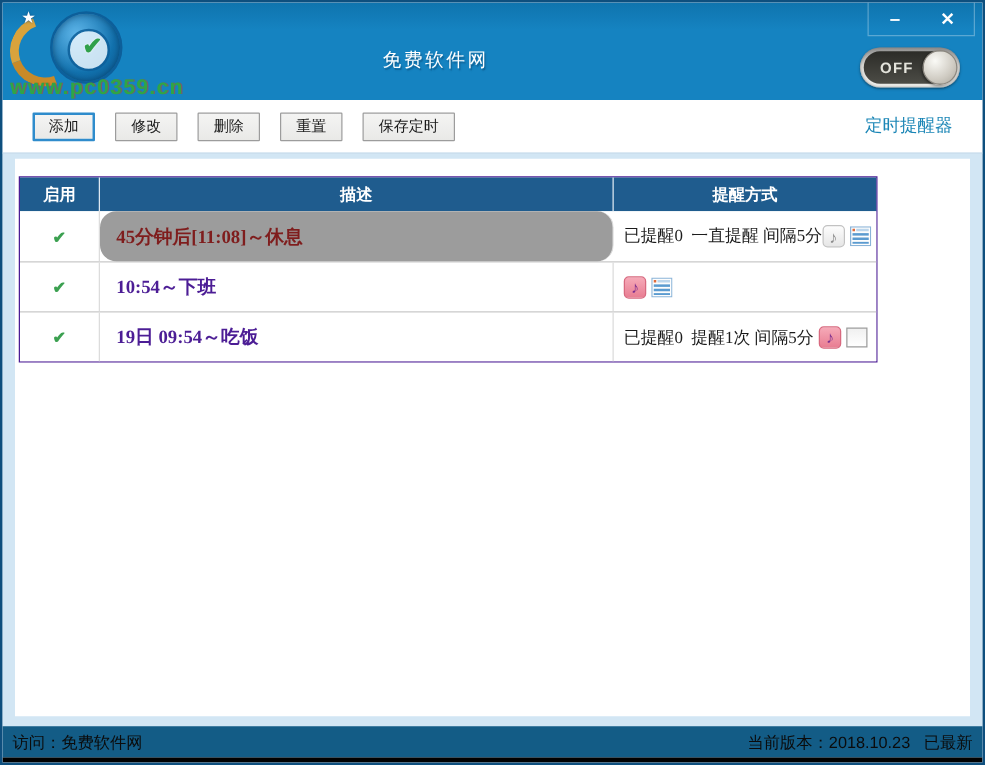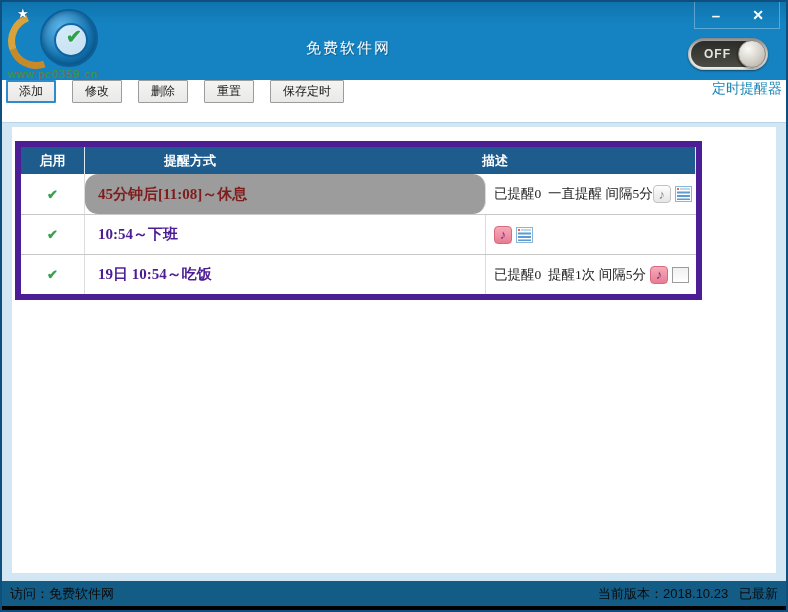"www.pc0359.cn" .logo-watermark { font-size: 11px -> 17px; font-weight: normal -> bold }
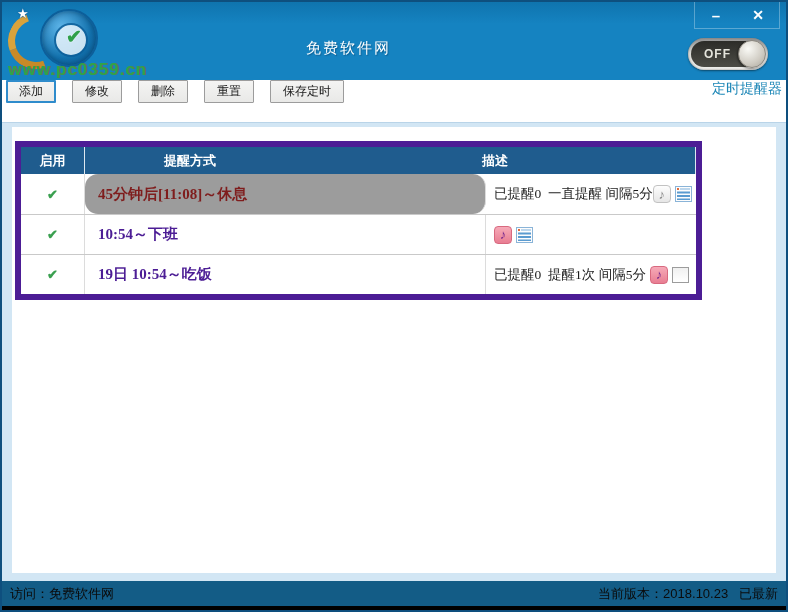"添加" .toolbar { align-items: none -> center; padding: 0 4px -> 0 24px }
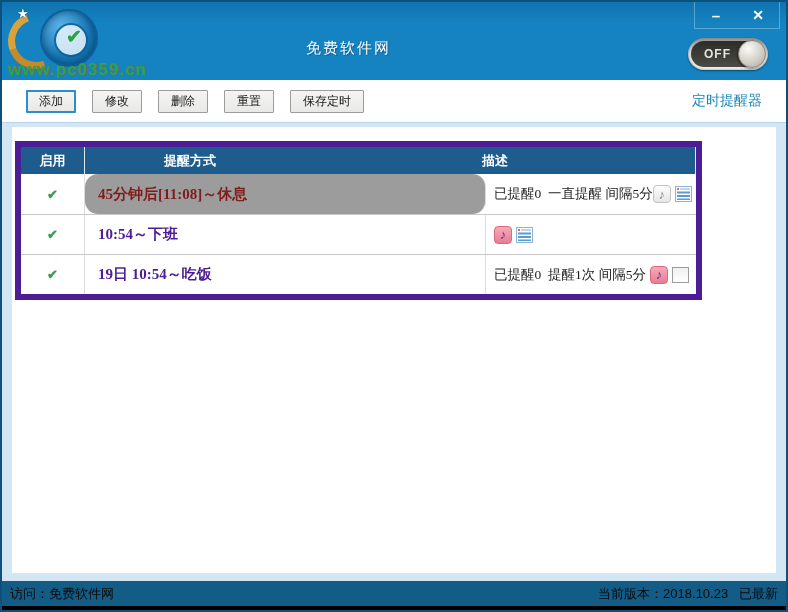"启用" .rtable { border: 6px solid #4c1d95 -> 1px solid #4c1d95 }
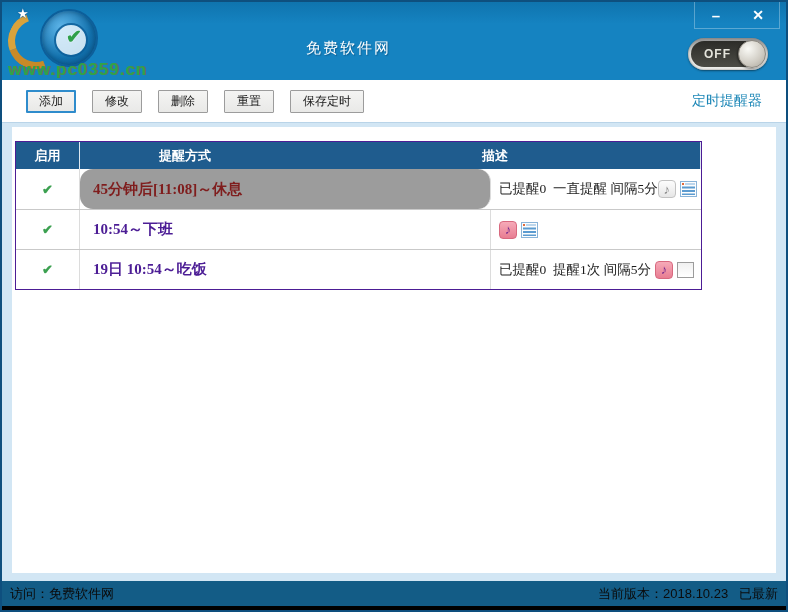"提醒方式" div.th { order: before "描述" -> after "描述" }
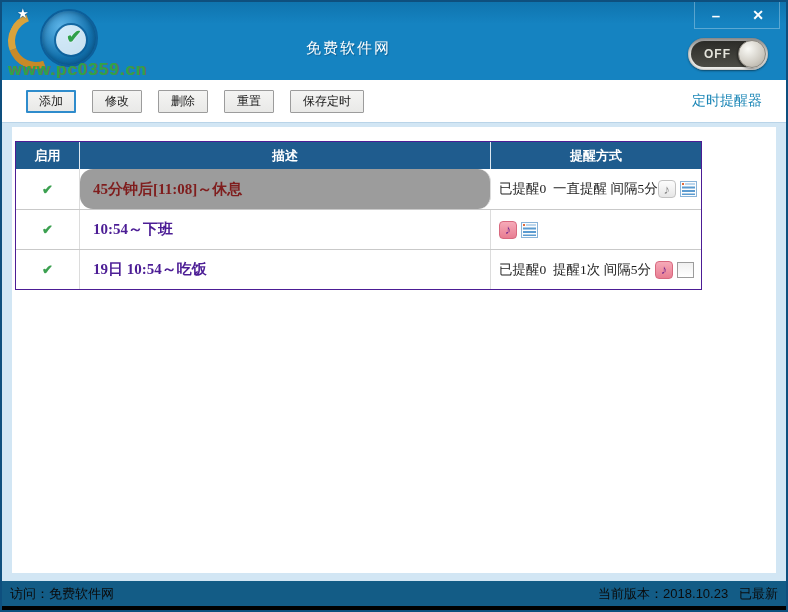"19日 10:54～吃饭" div.td-desc { text: 10:54 -> 09:54 }
